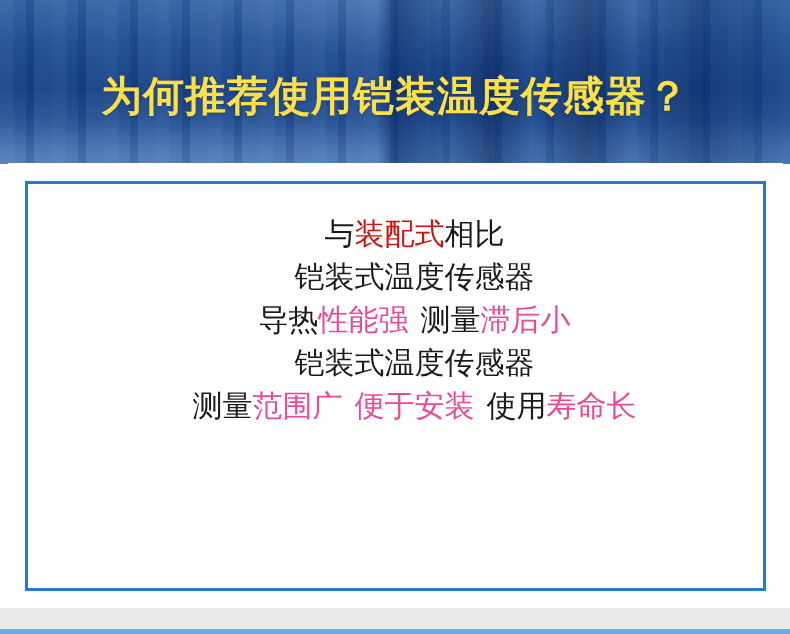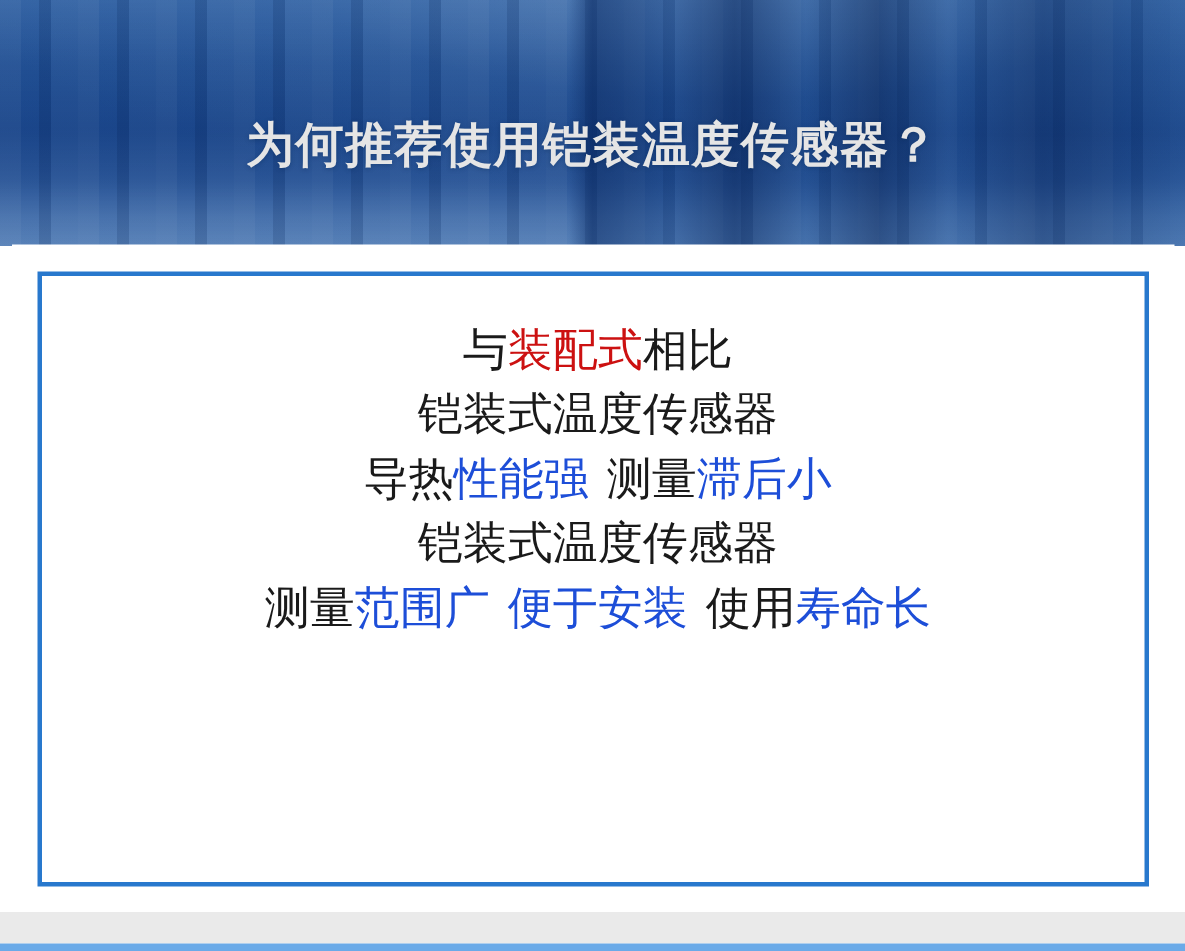"为何推荐使用铠装温度传感器？" .hero-title { color: #e5e5e5 -> #fde047; font-size: 32px -> 41px }
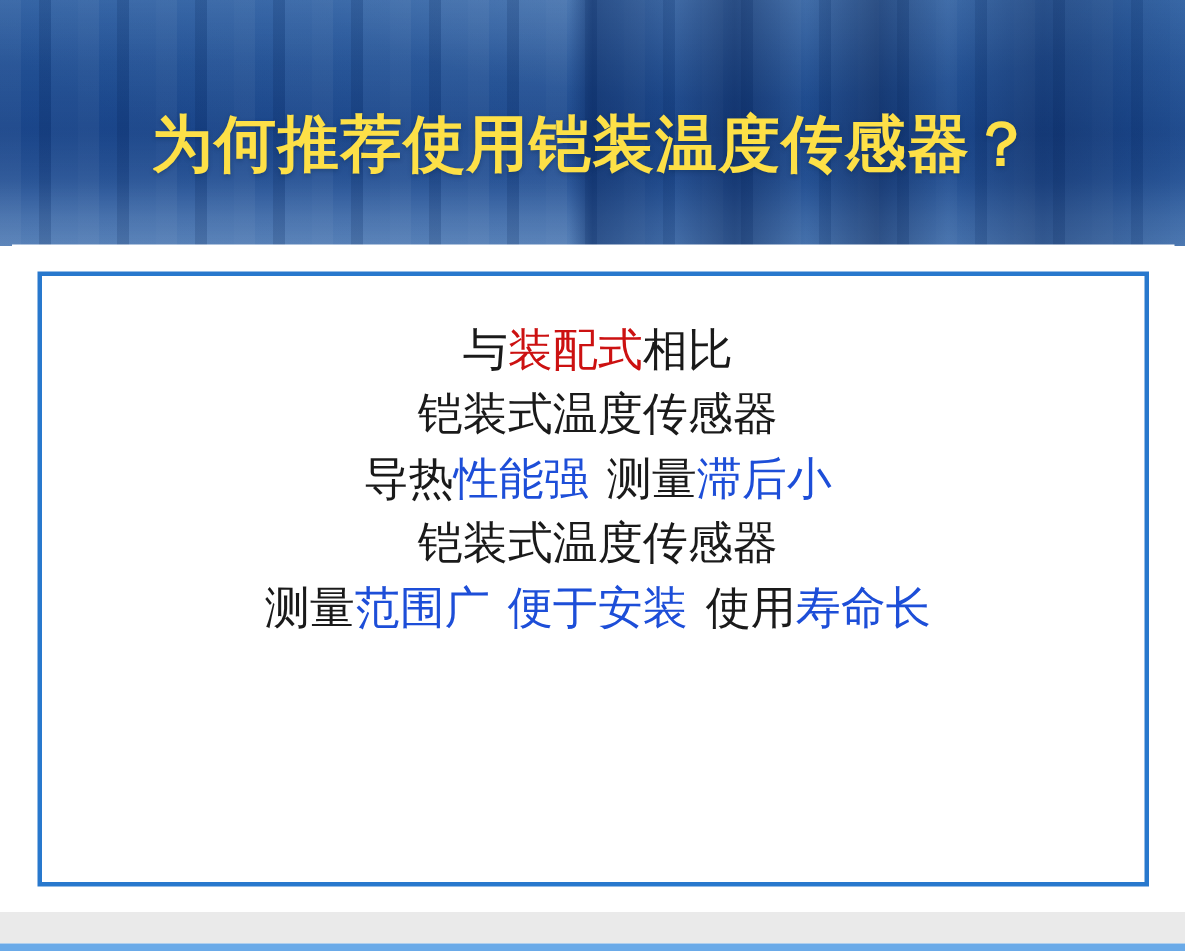"与装配式相比" .lines { padding-left: none -> 16px }
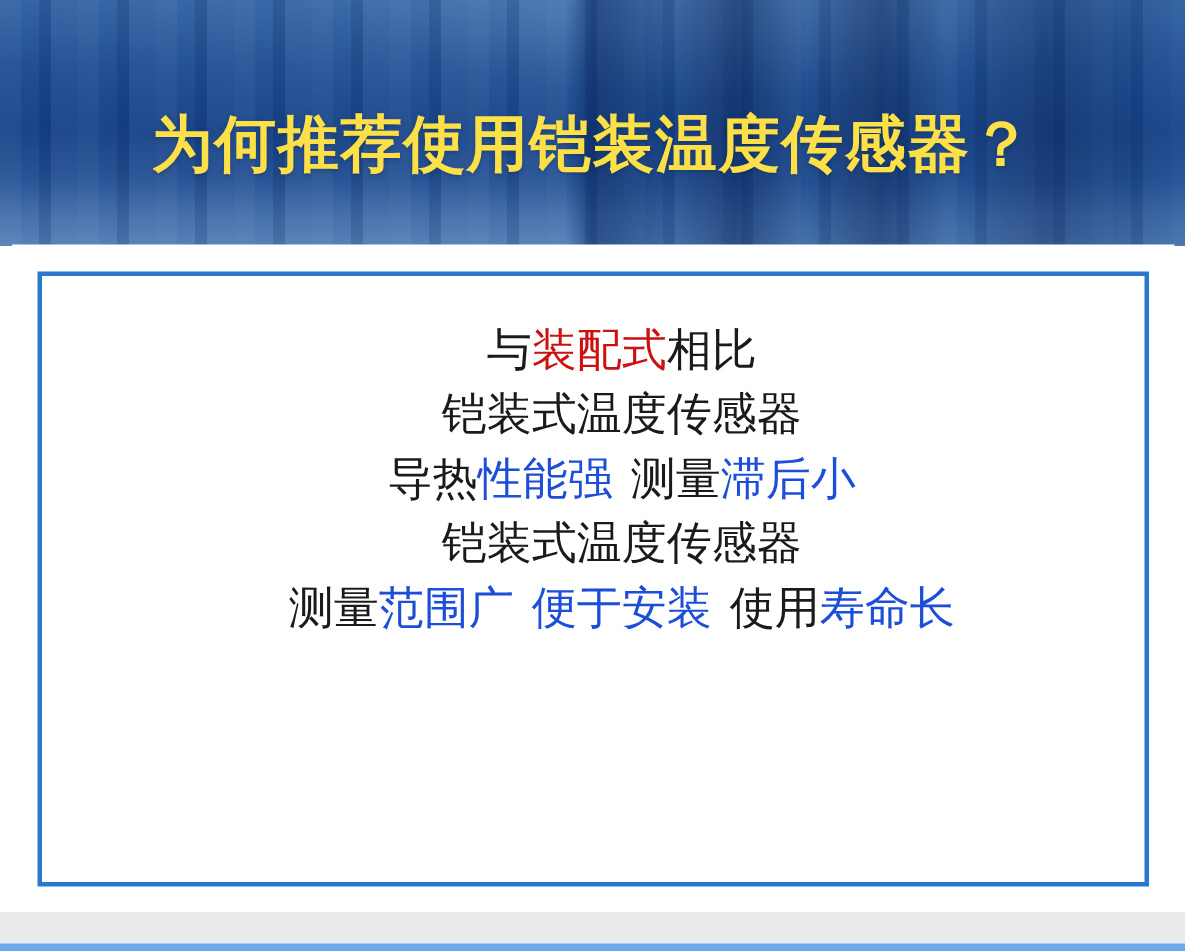"性能强" .blue { color: #1d4ed8 -> #ec4899 }
